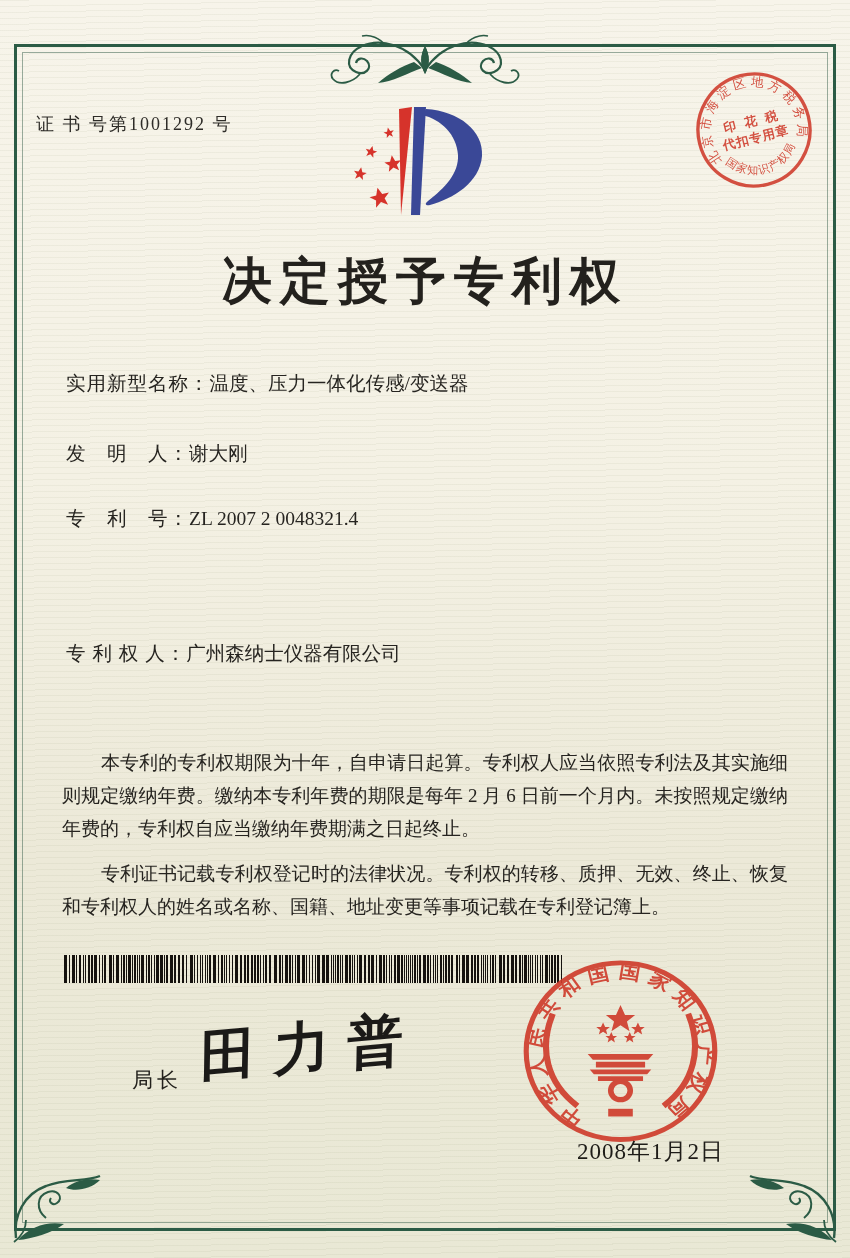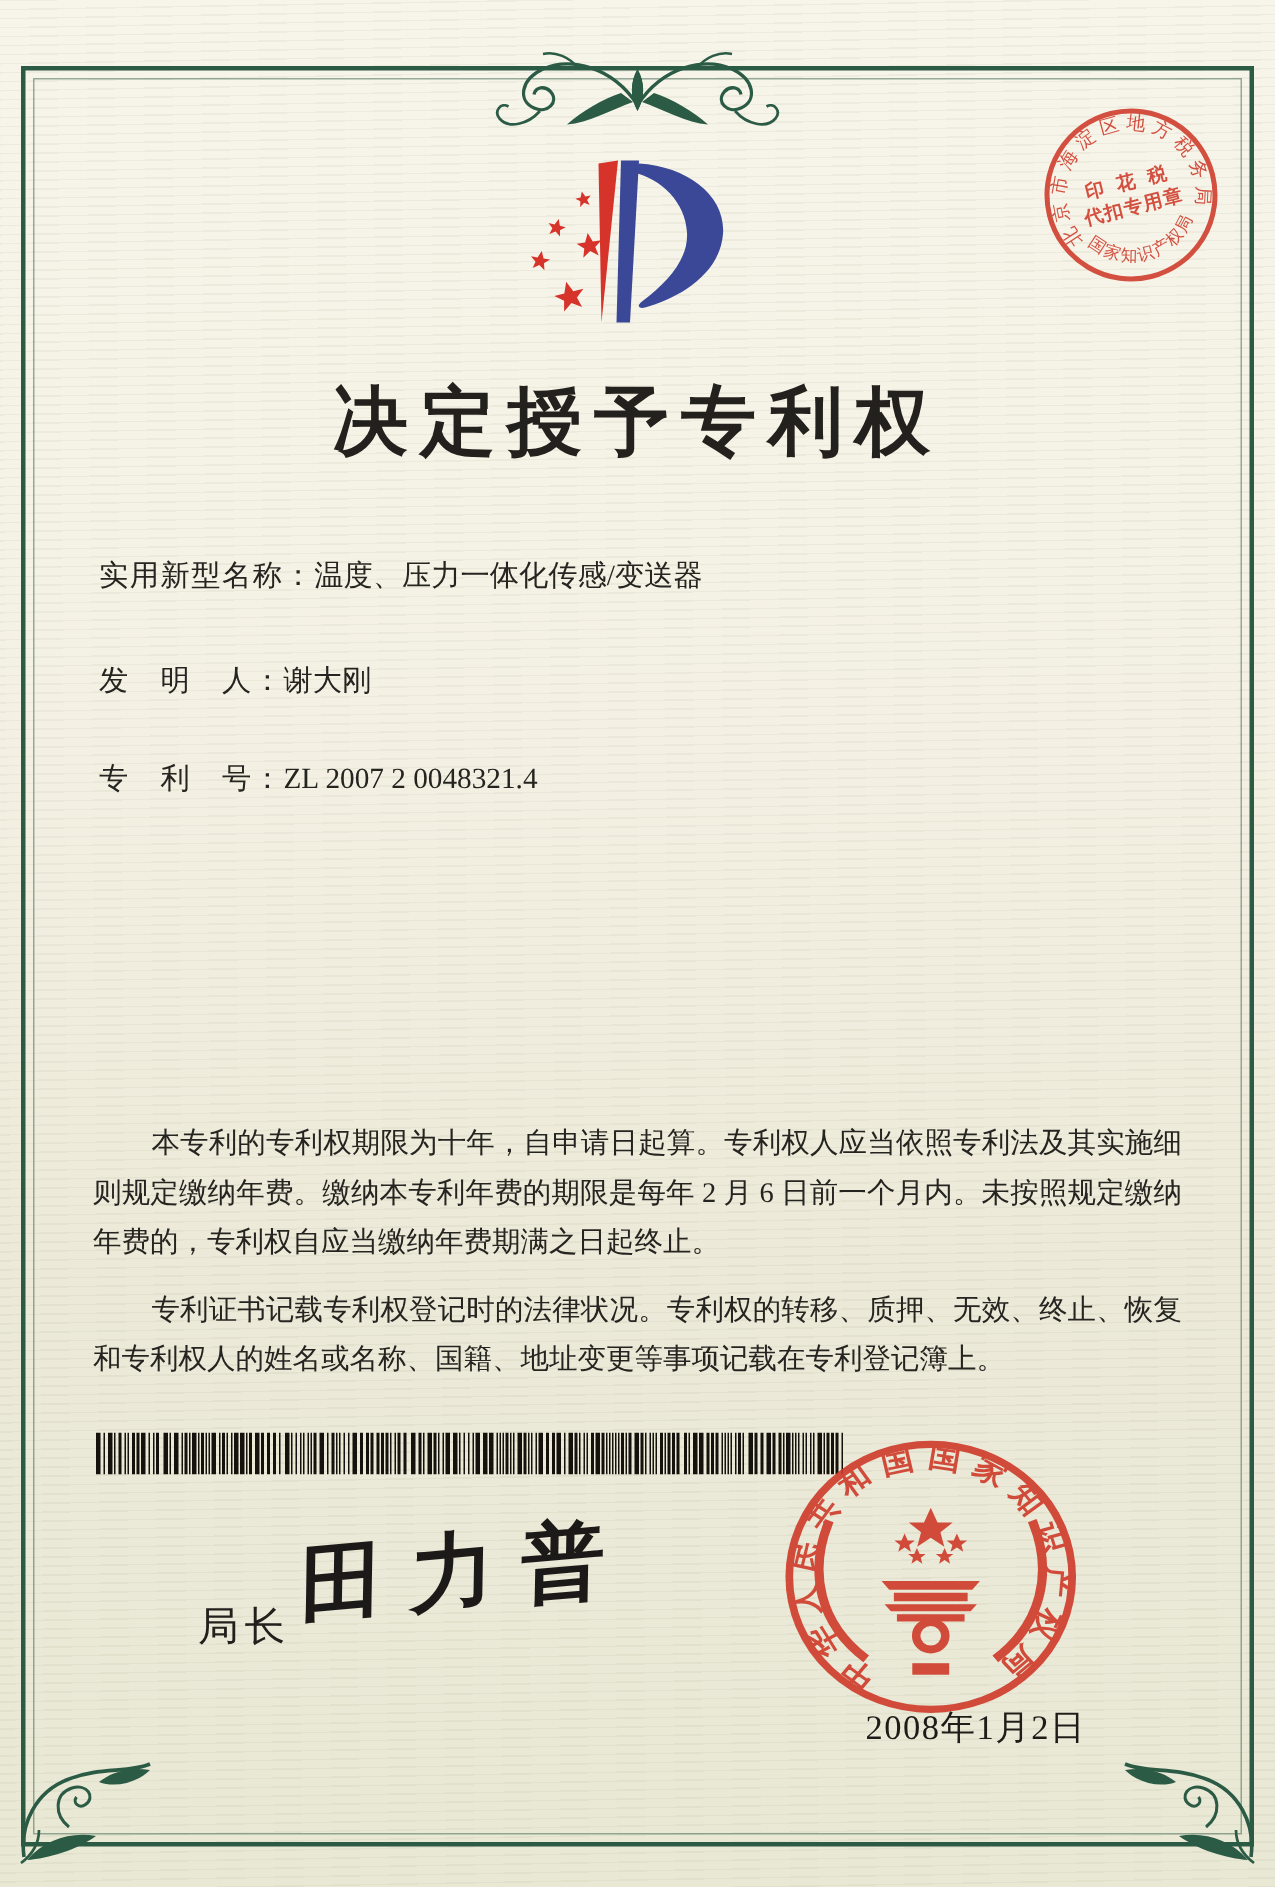"证 书 号第1001292 号" div.cert-no { html: none -> <div>证 书 号第1001292 号</div> }
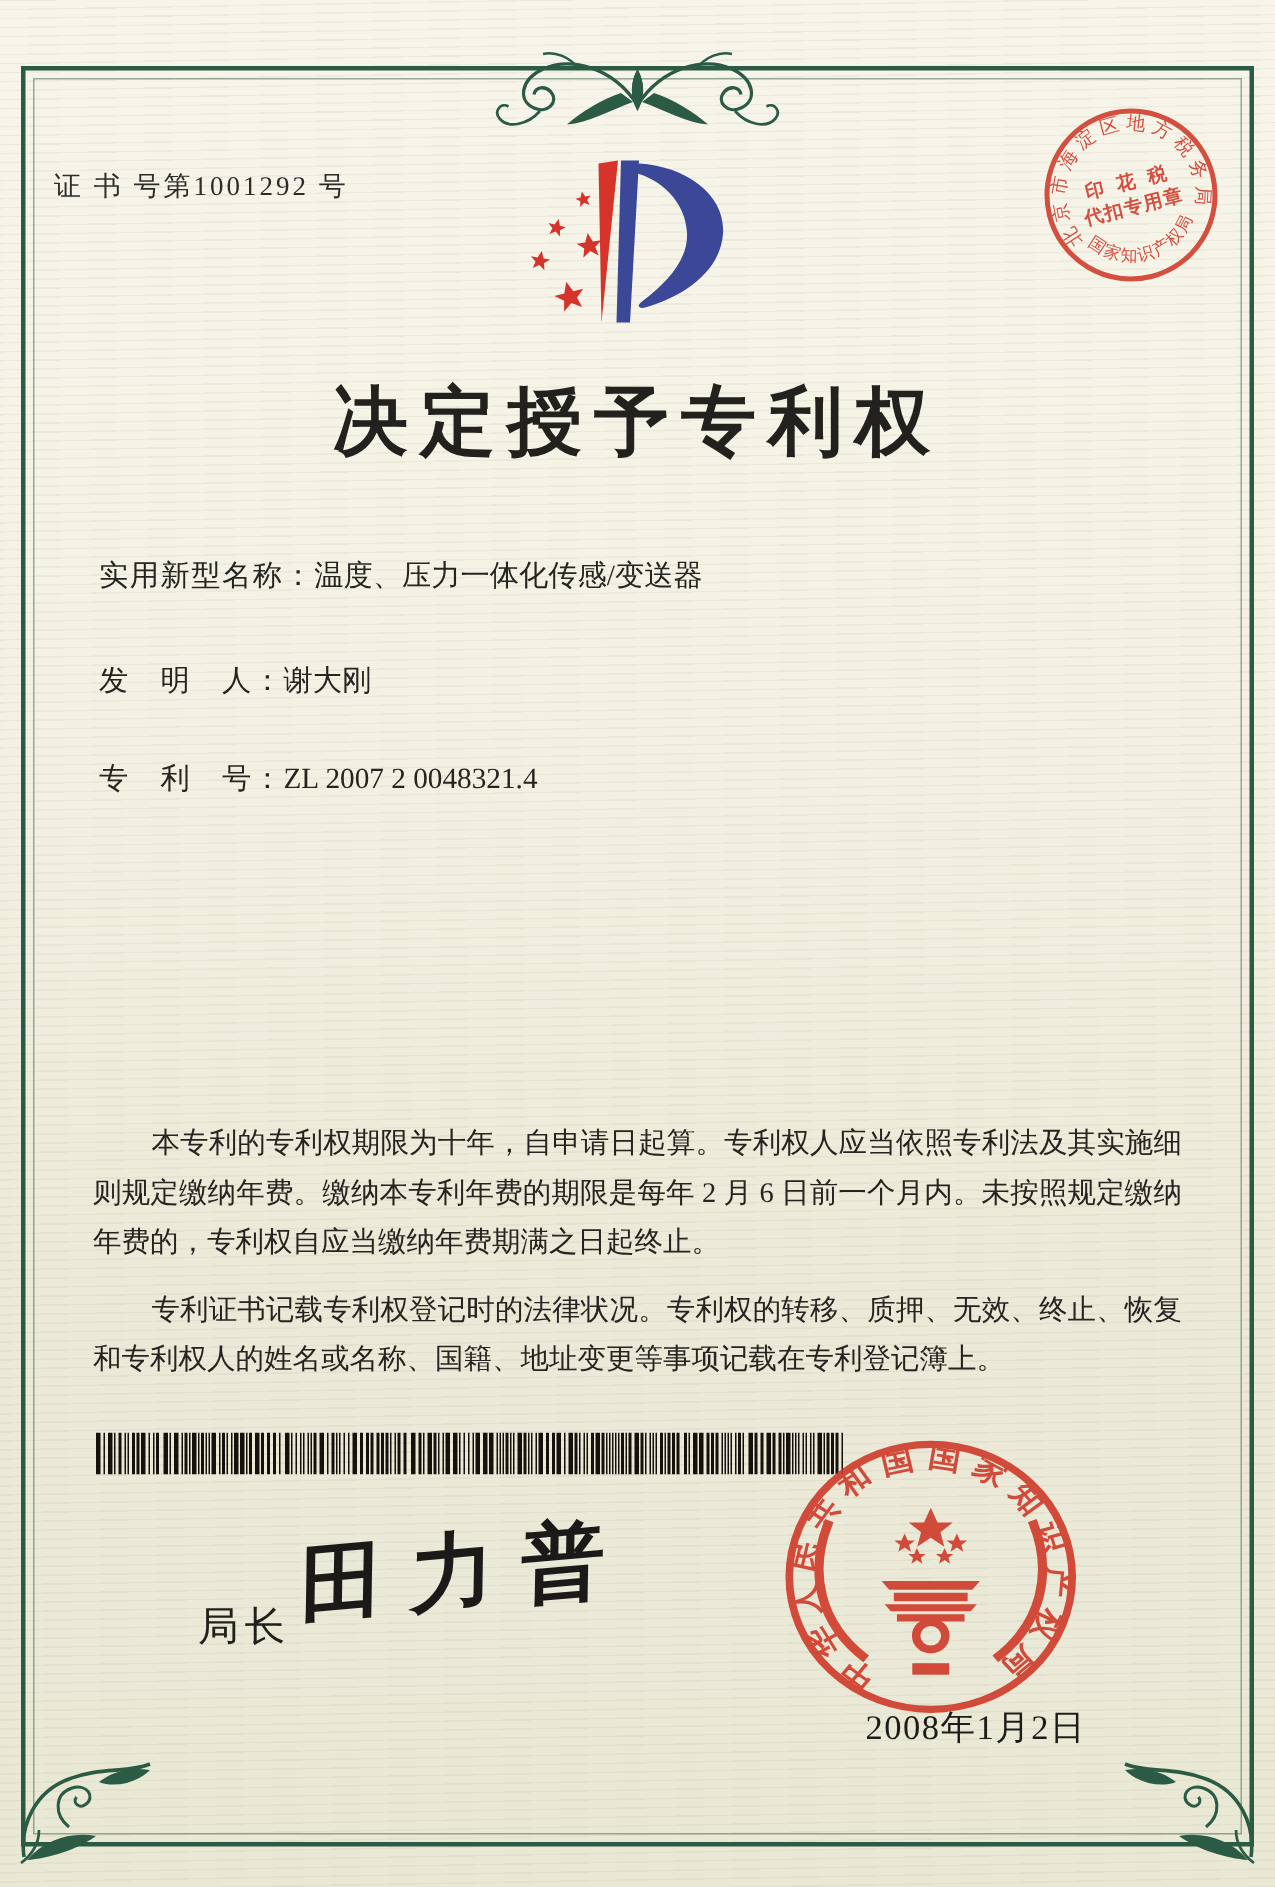"专 利 权 人：广州森纳士仪器有限公司" div.field { html: none -> <div> <span>专 利 权 人：</span><span>广州森纳士仪器有限公司</span> </div> }
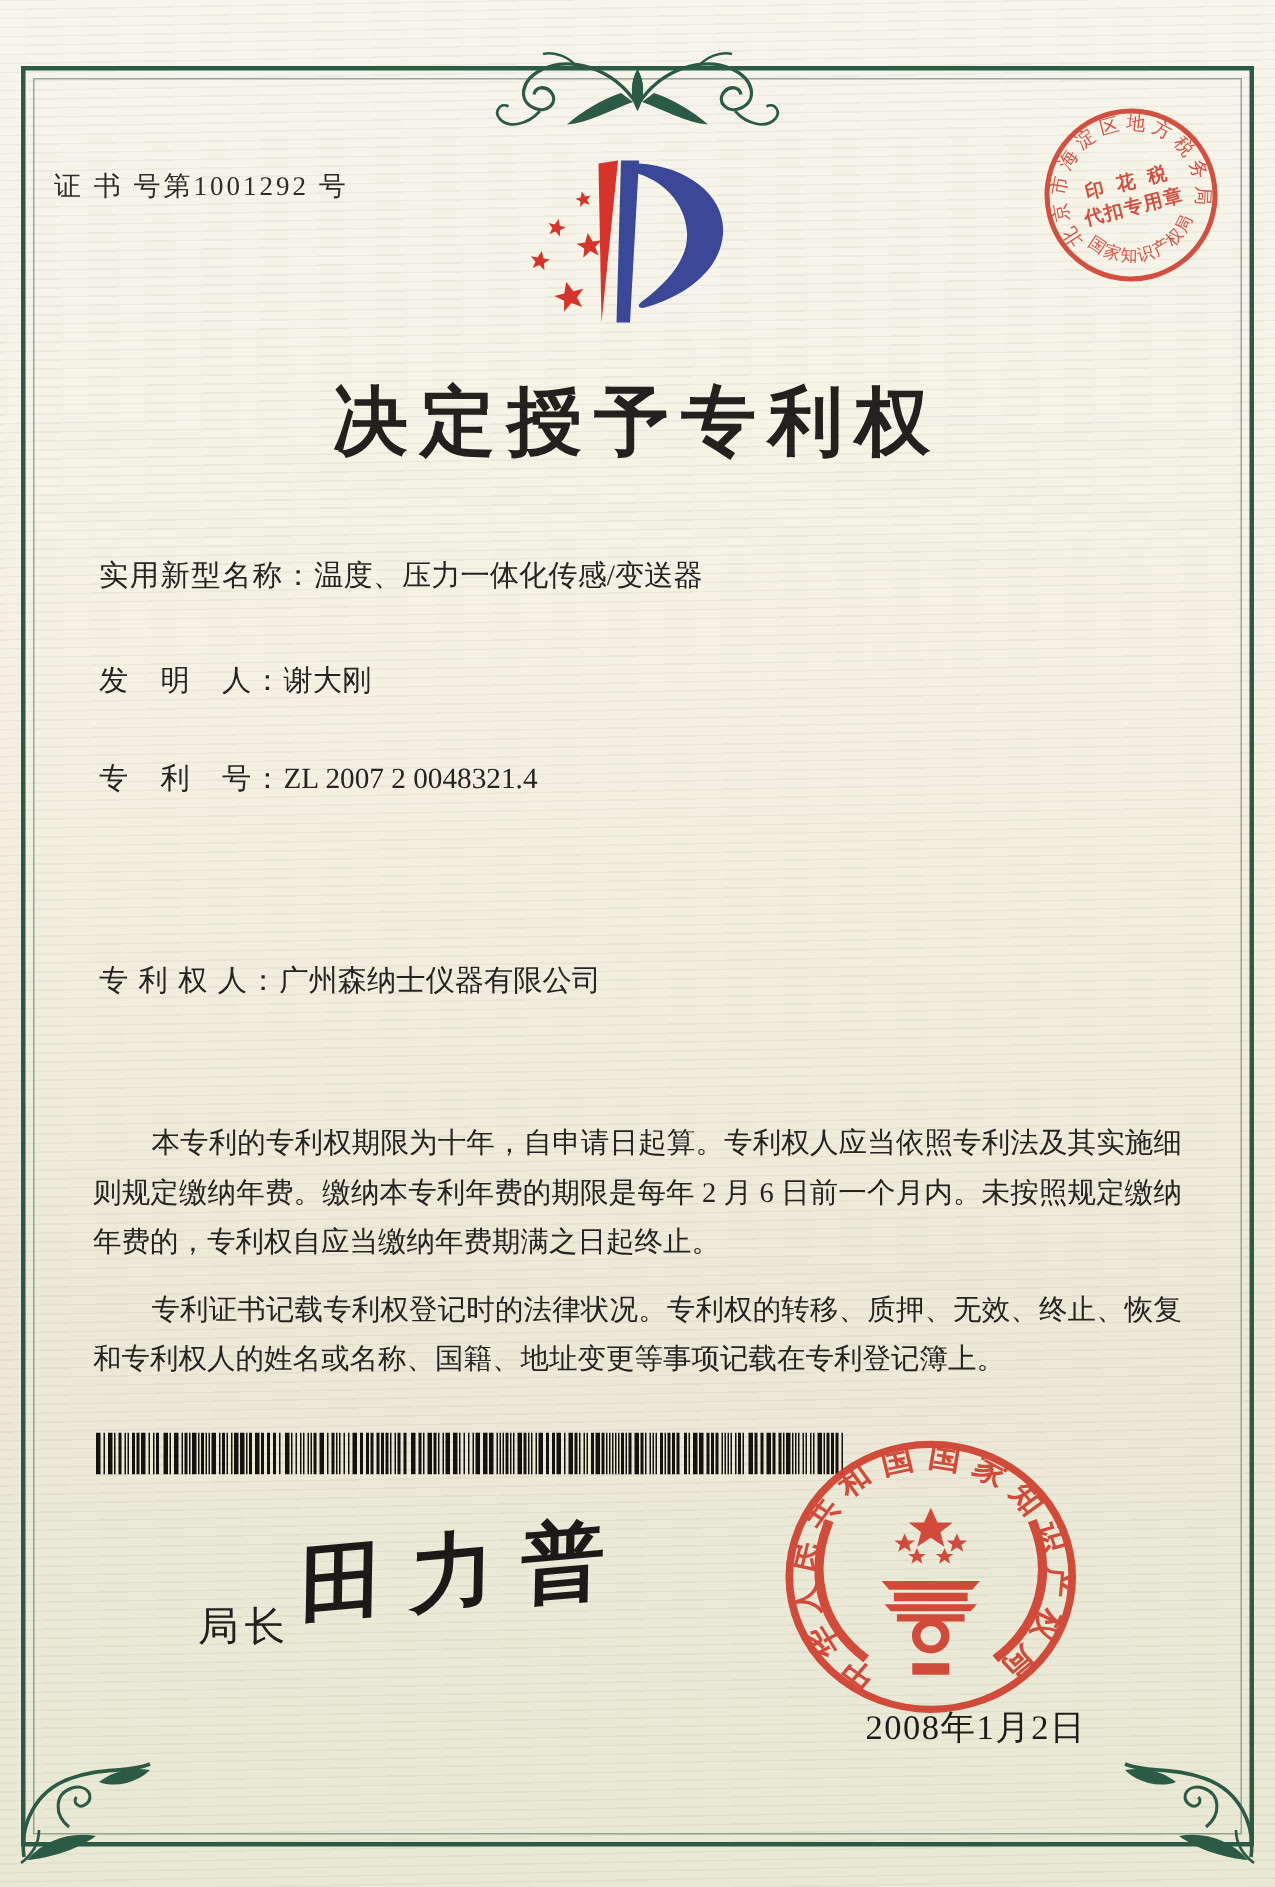"局长" .juzhang { font-size: 27px -> 21px }
